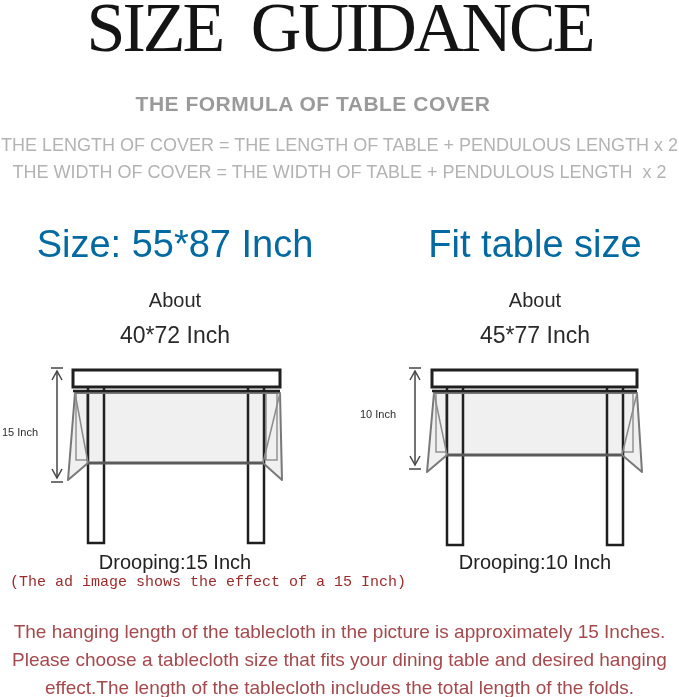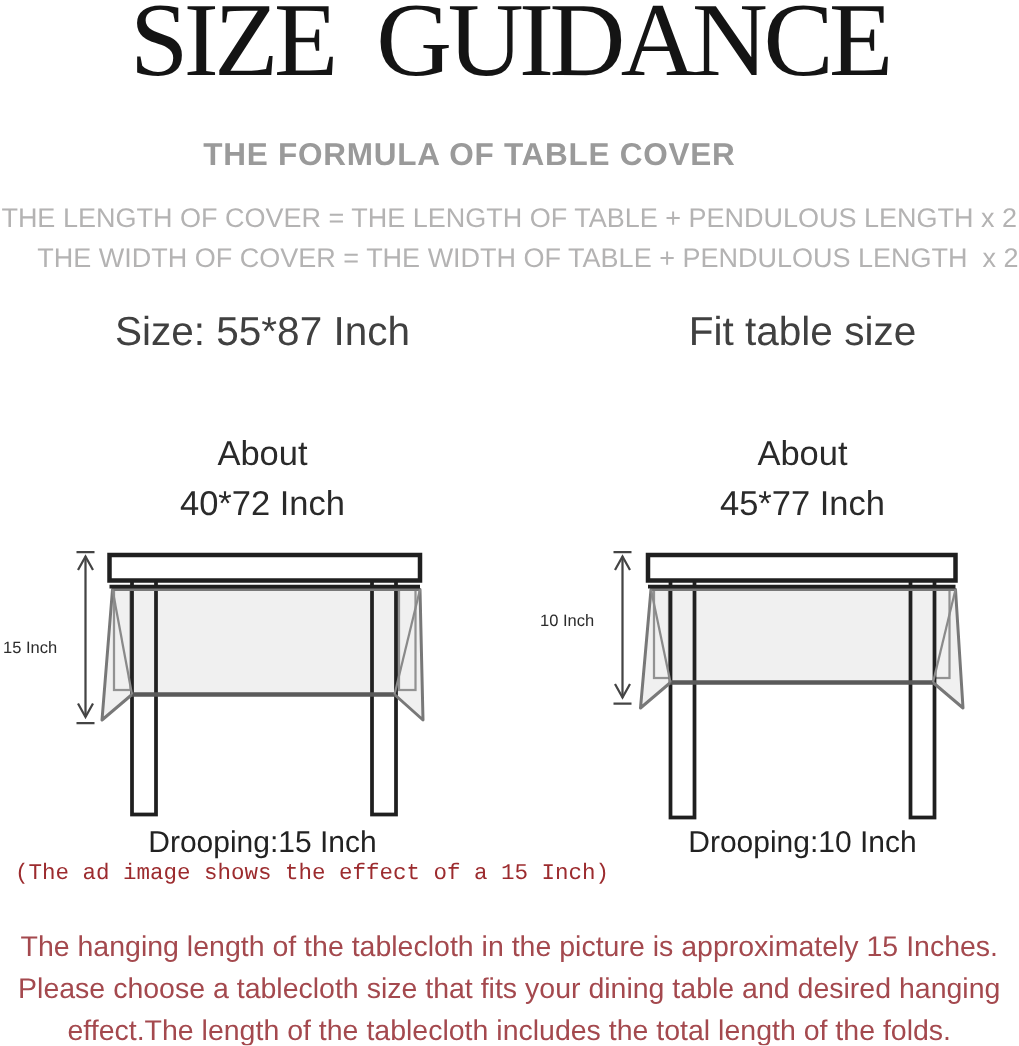"THE WIDTH OF COVER =" .formula-line.l2 { text-align: right -> none }
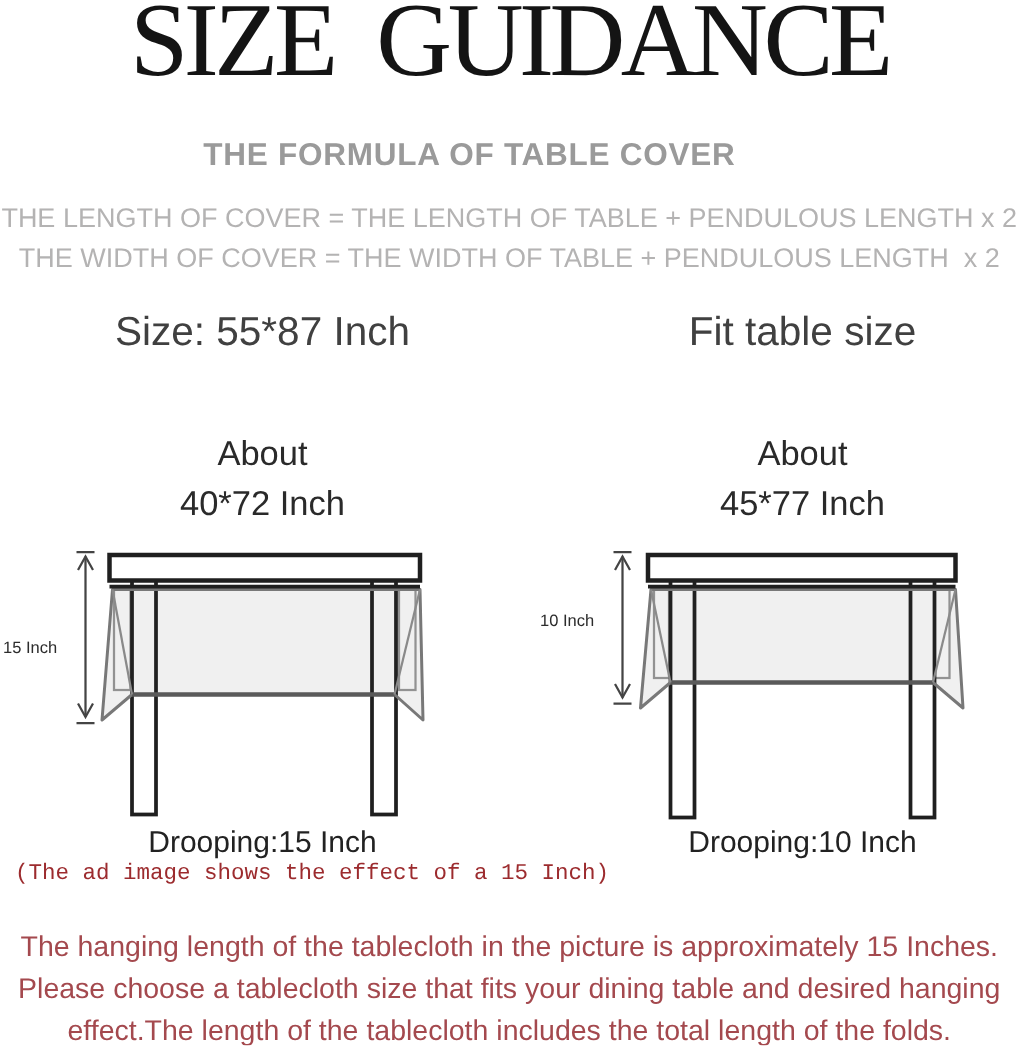"Size: 55*87 Inch" .col-header { color: #404040 -> #0369a1; font-size: 27px -> 38px; top: 206px -> 223px }
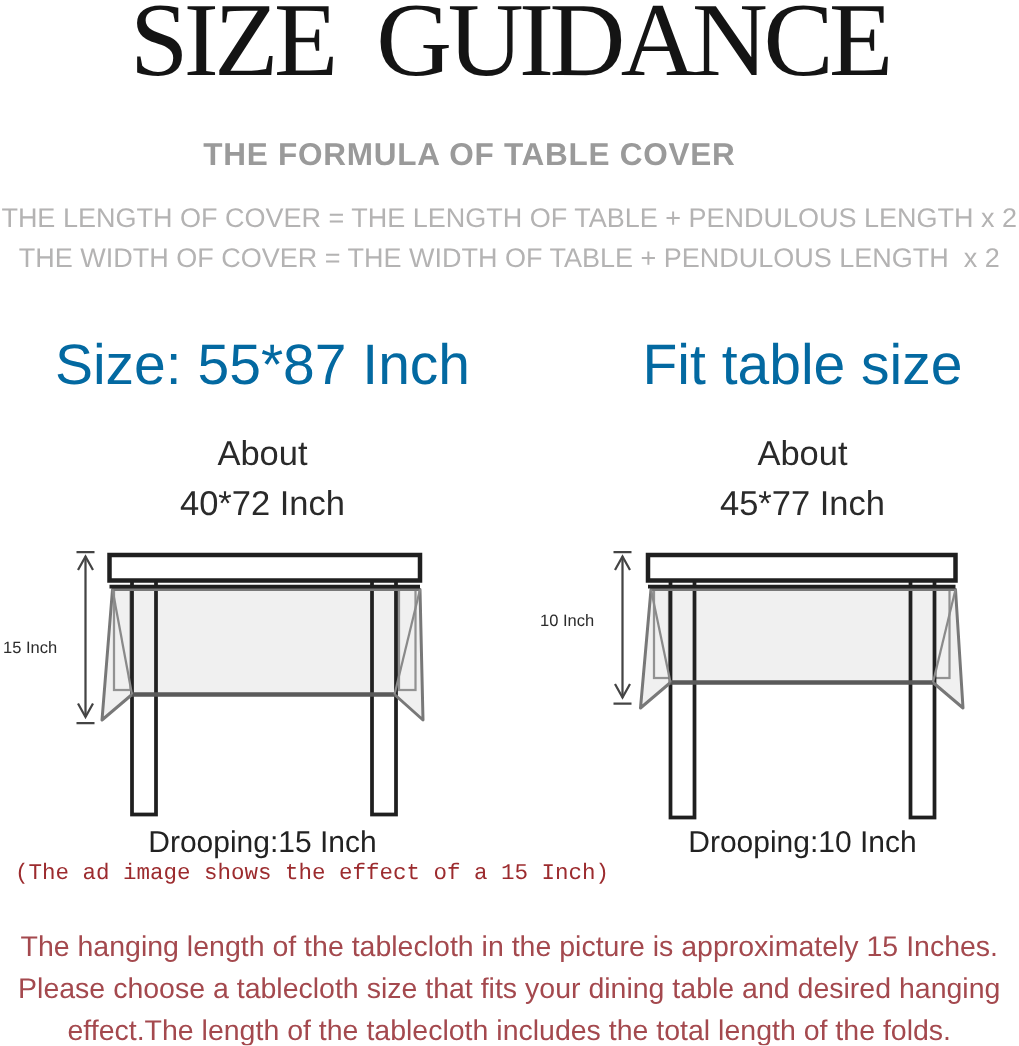"About" .about-label { font-size: 23px -> 20px }
